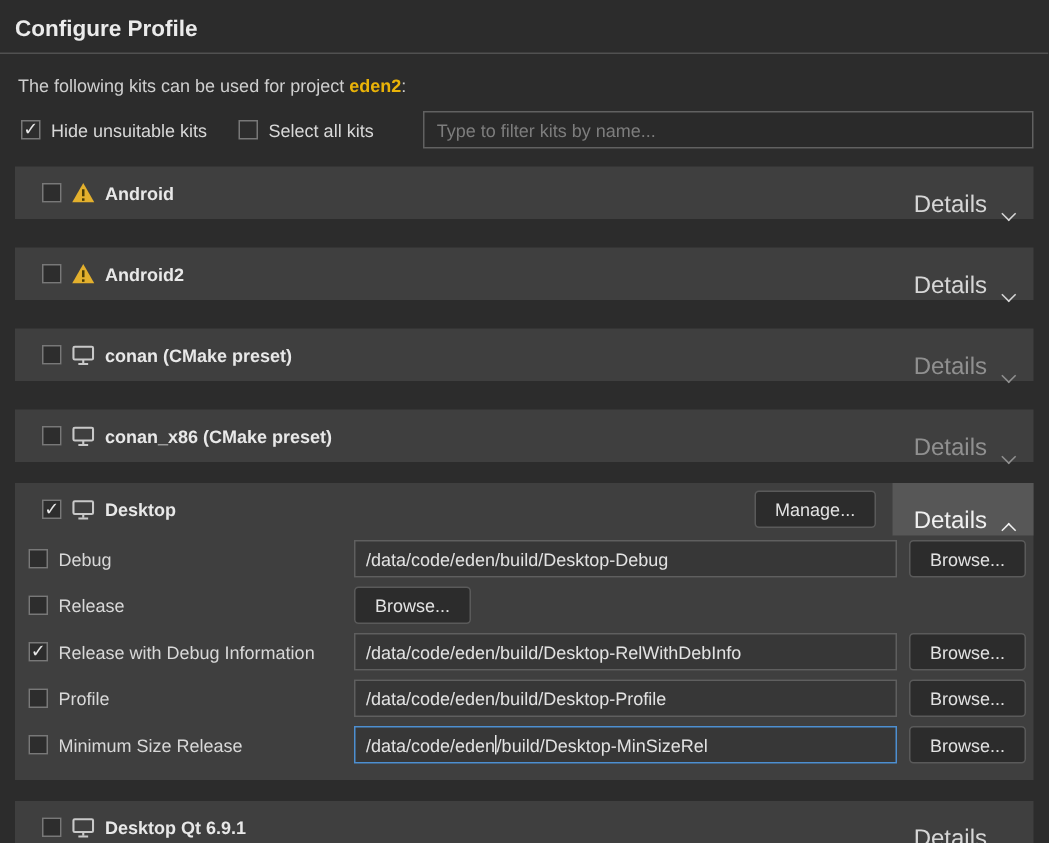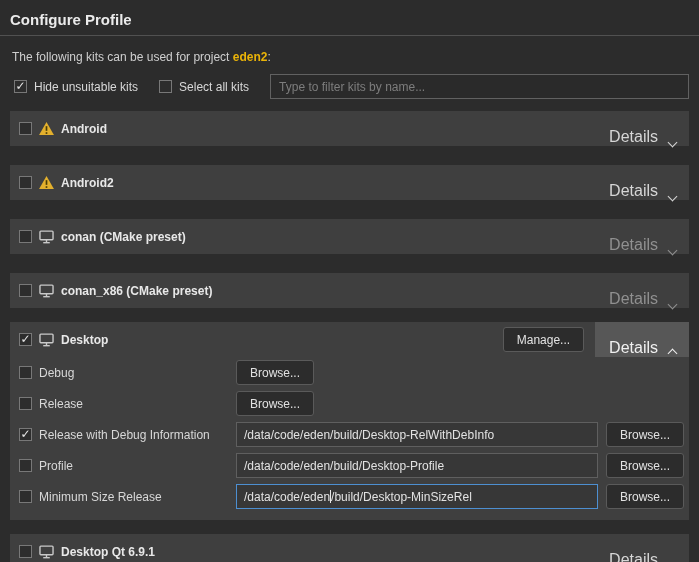"Type to filter kits by" .search-input { margin-left: 21px -> 33px }
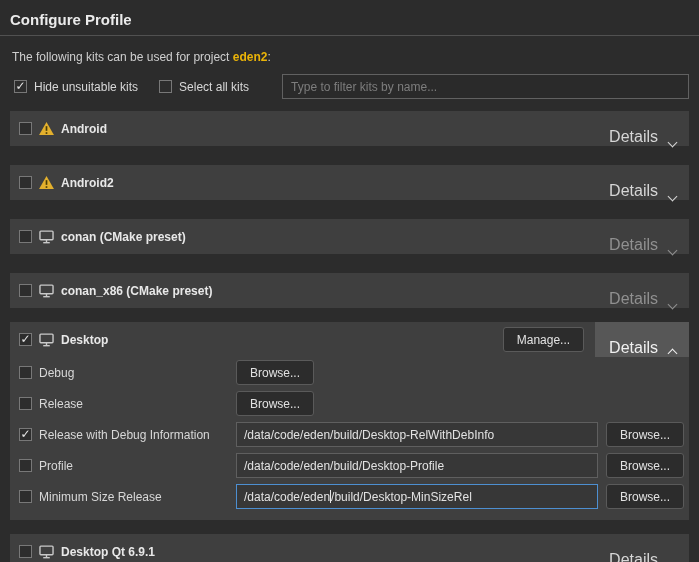"Android" .kit-header { padding-left: 9px -> 18px }
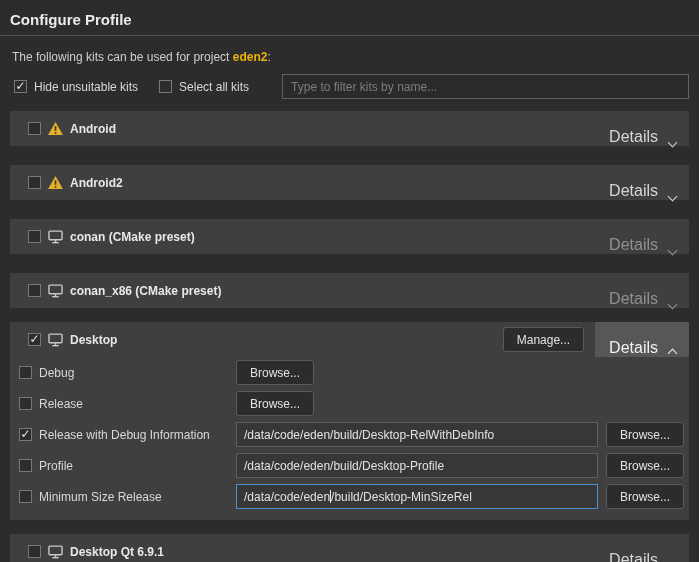"/data/code/eden/build/Desktop-Debug" div.path-field { html: none -> <div>/data/code/eden/build/Desktop-Debug</div> }
